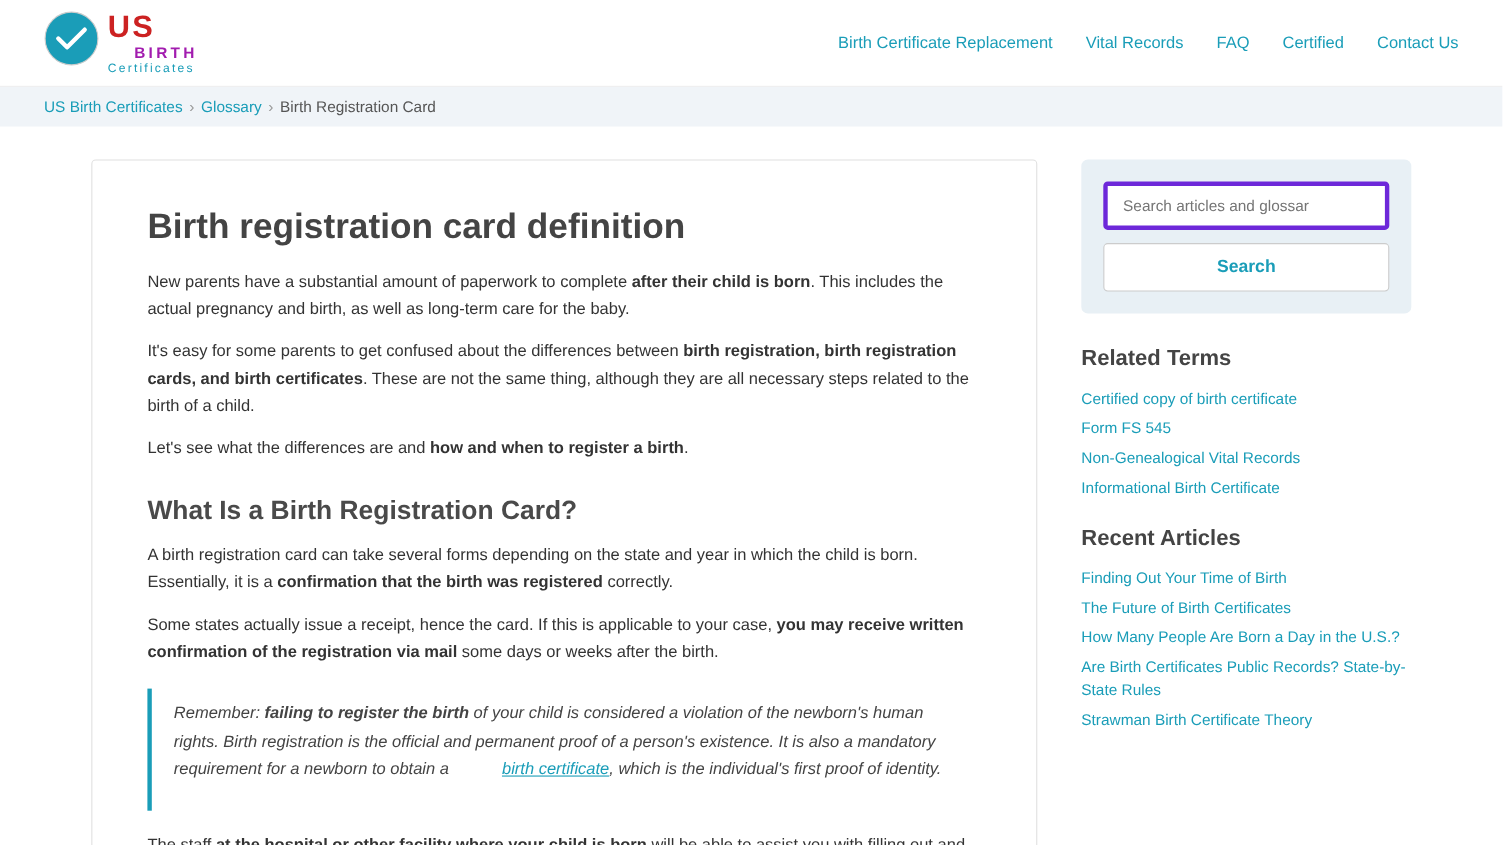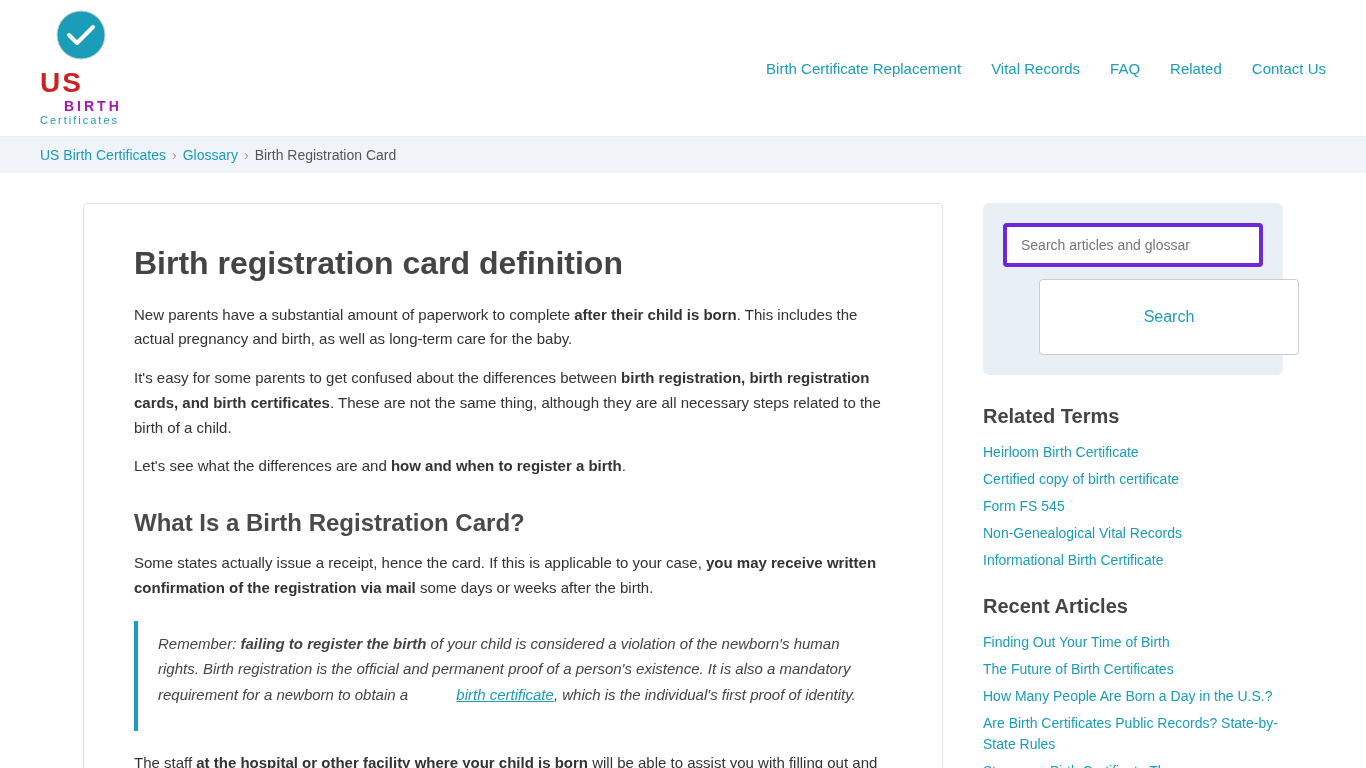"US" .logo-area { align-items: center -> none; flex-direction: column -> none }
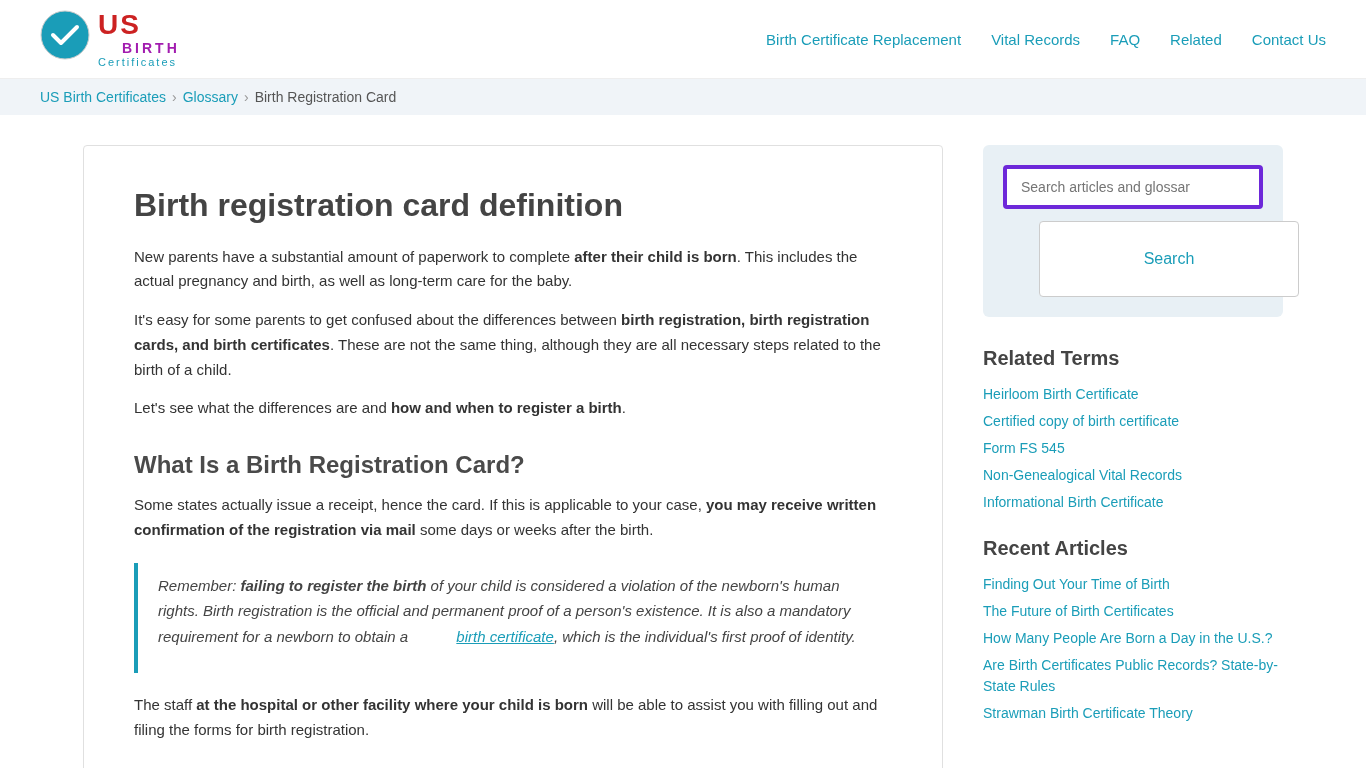"Related" a { text: Related -> Certified }
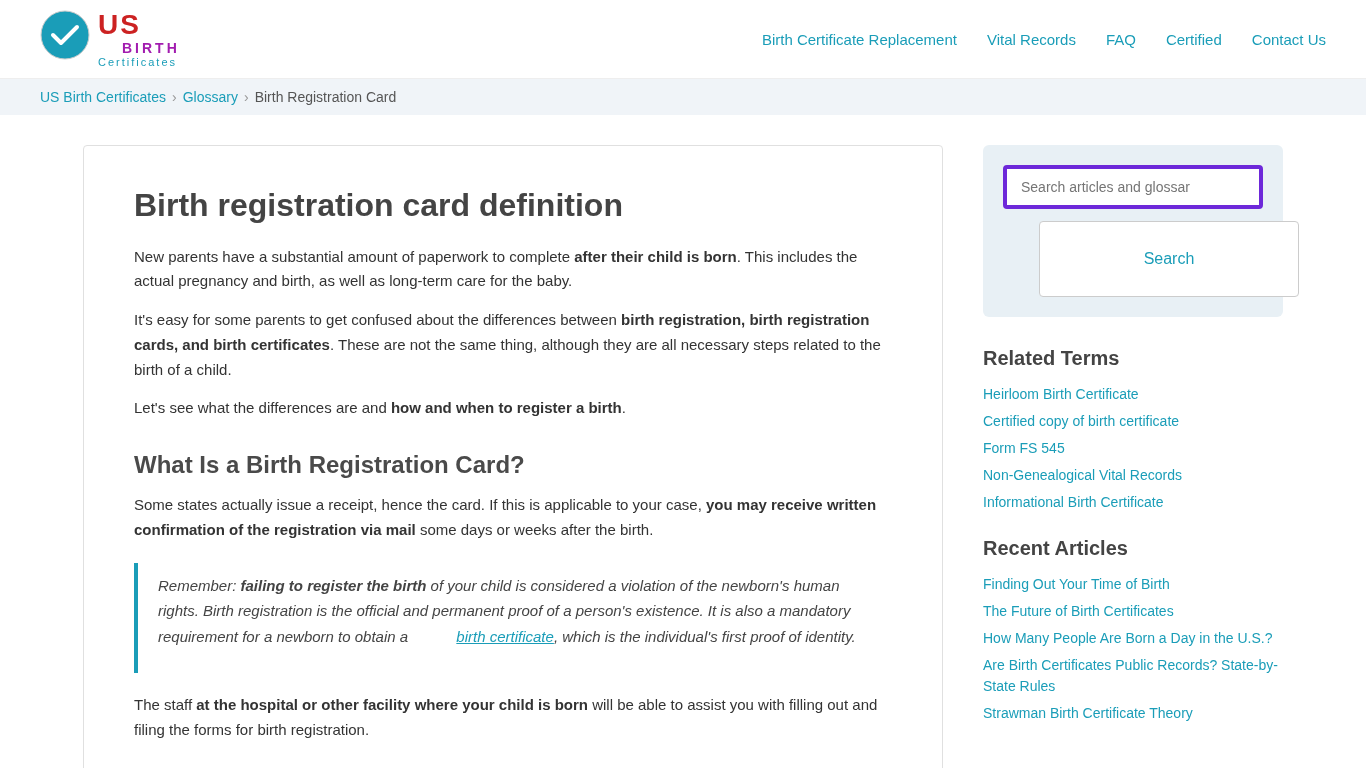"Search" .search-button { font-weight: 400 -> 700; margin-left: 36px -> none; padding: 28px -> 12px }
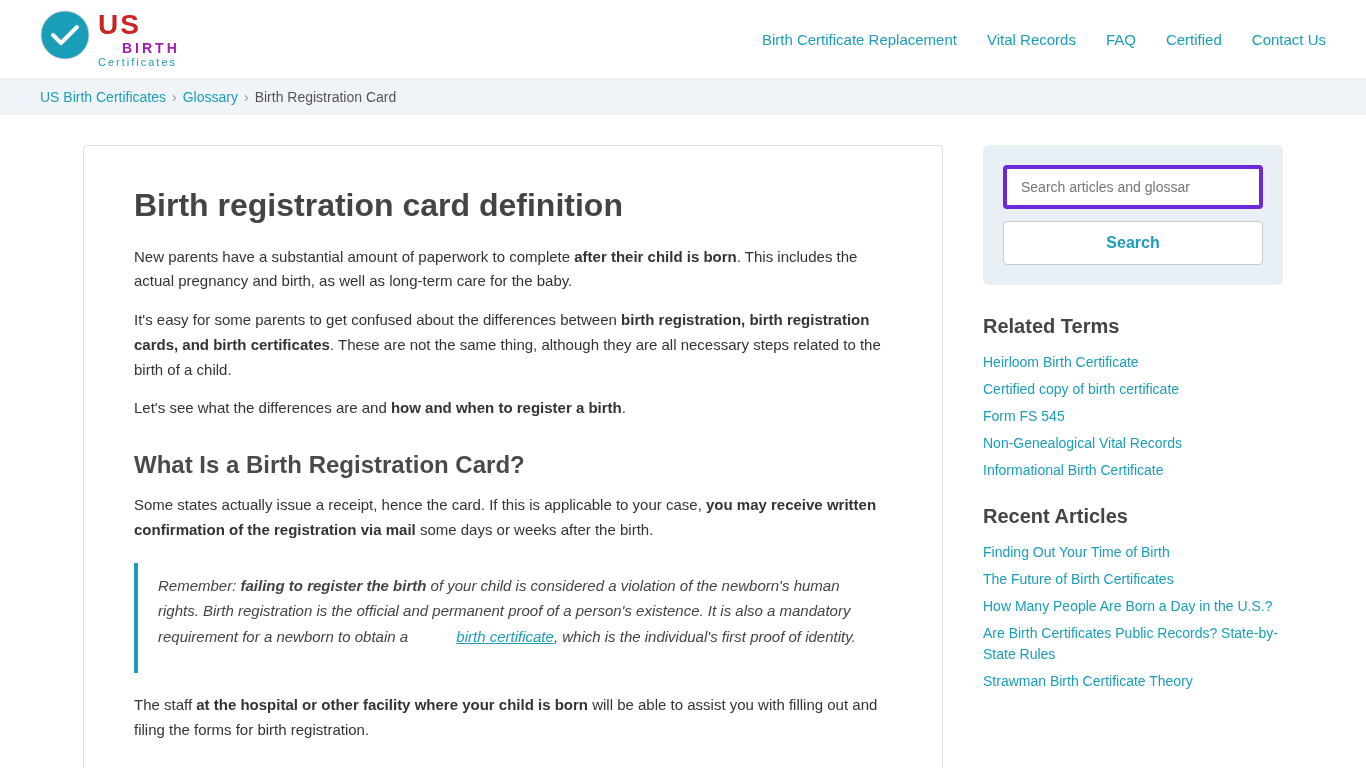"Heirloom Birth Certificate" li { html: <li><a>Heirloom Birth Certificate</a></li> -> none }
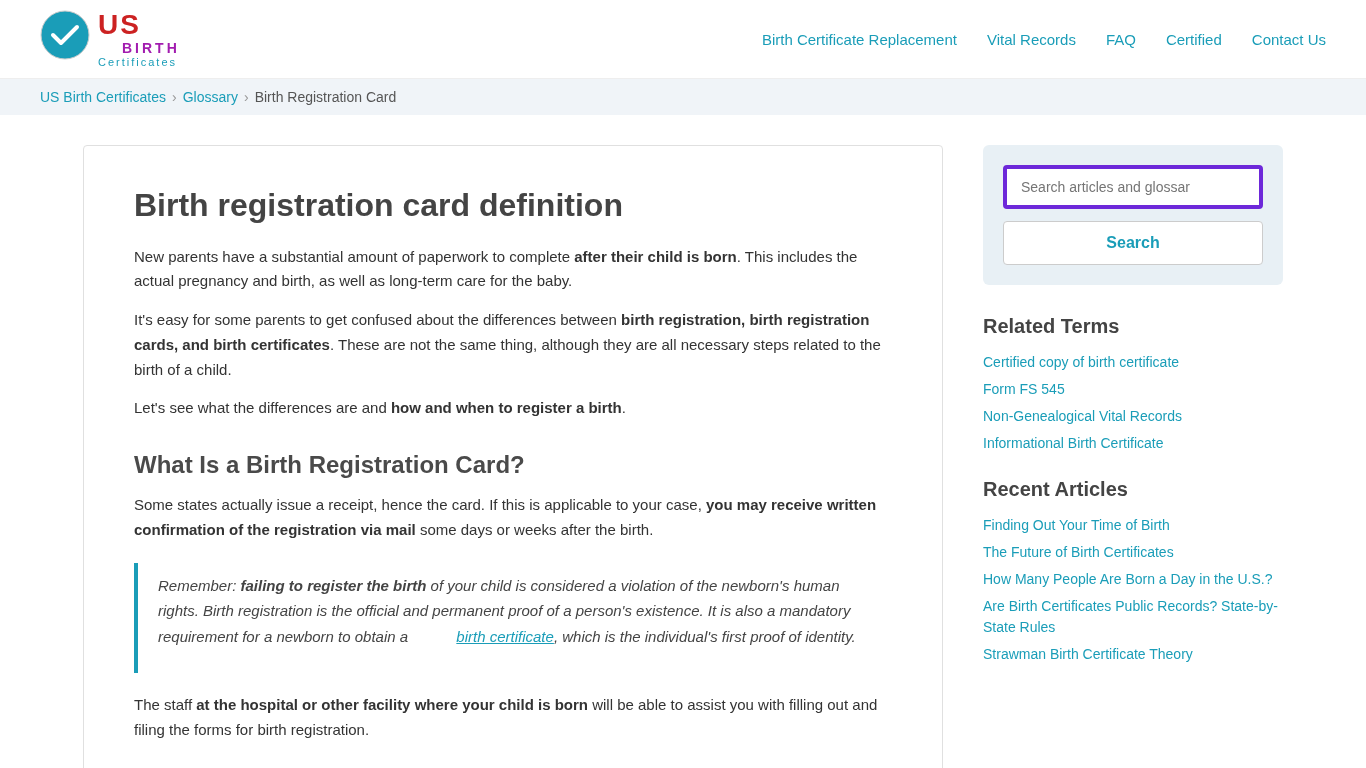"A birth registration card can" p { html: none -> <p> A birth registration card can take several forms depending on the state and year in which the child is born. Essentially, it is a <span>confirmation that the birth was registered</span> correctly. </p> }
